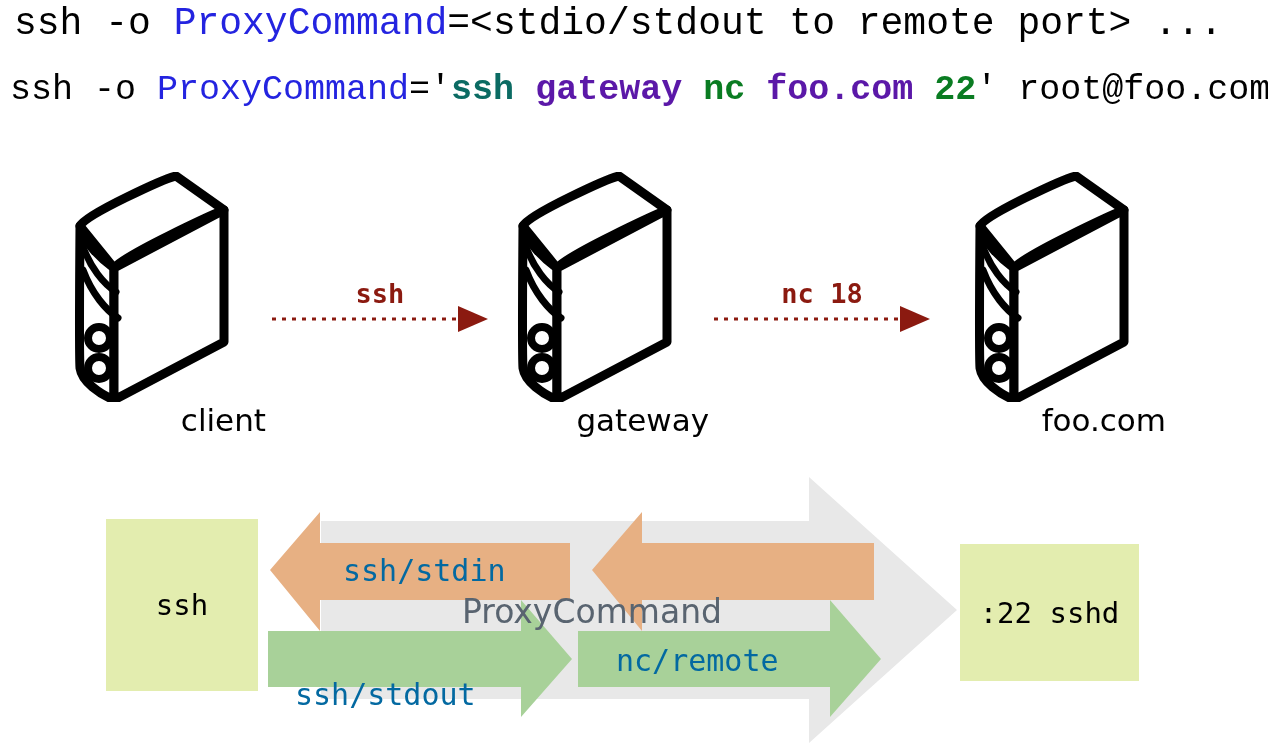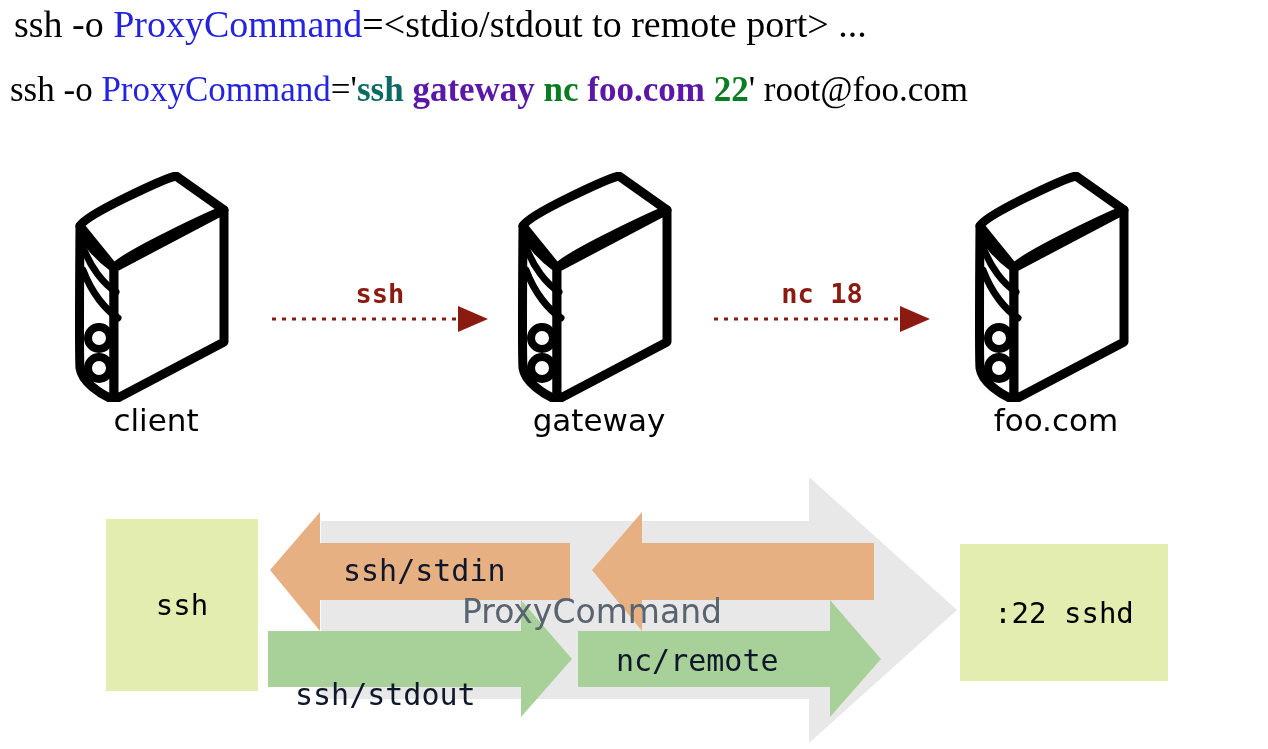"ssh -o ProxyCommand=<stdio/stdout to" .cmdline { font-family: Liberation Serif, serif -> Liberation Mono, monospace }
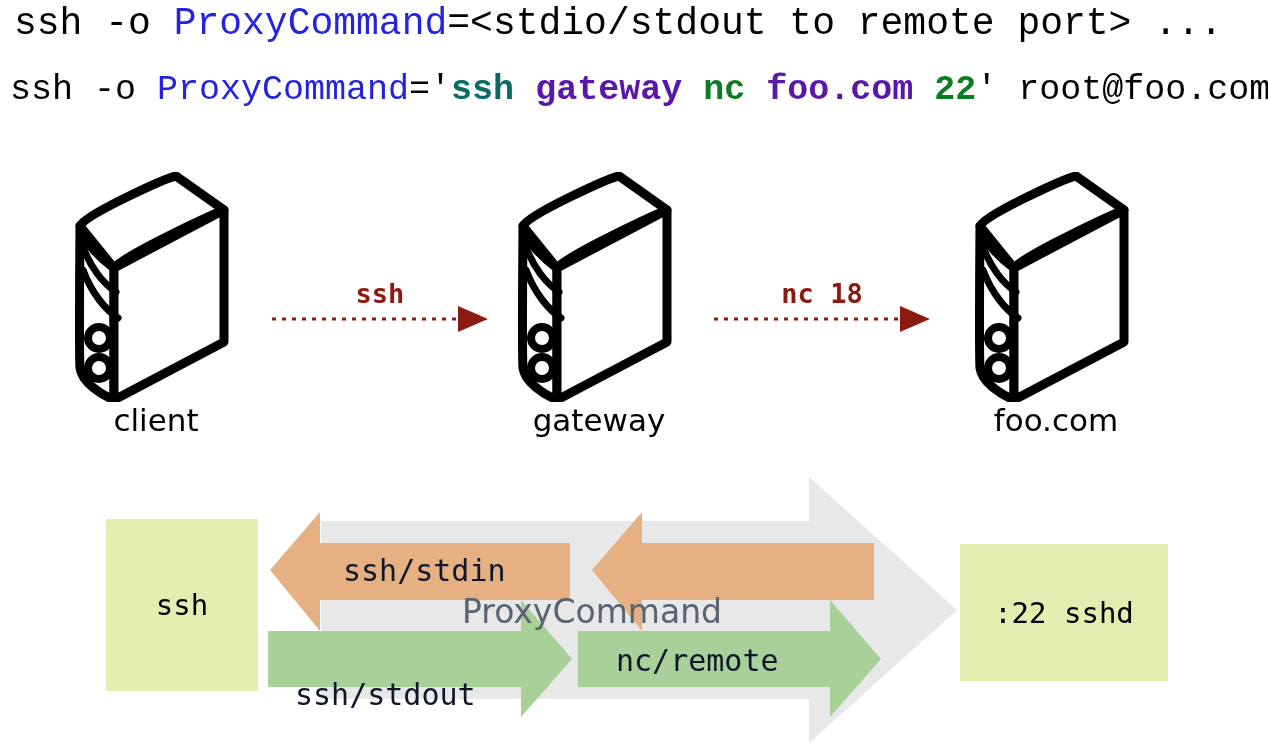"client" .server-group { text-align: center -> right }
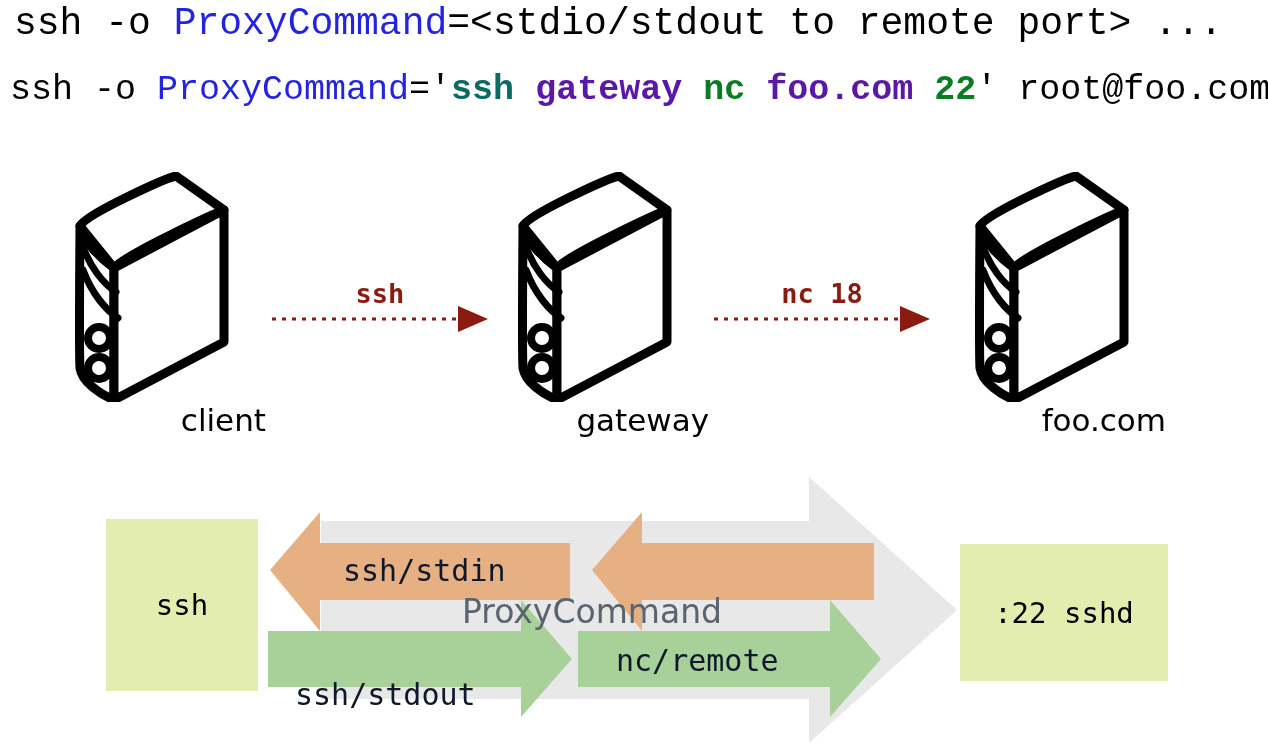"ssh/stdin" .arrowtext { color: #0f172a -> #0369a1 }
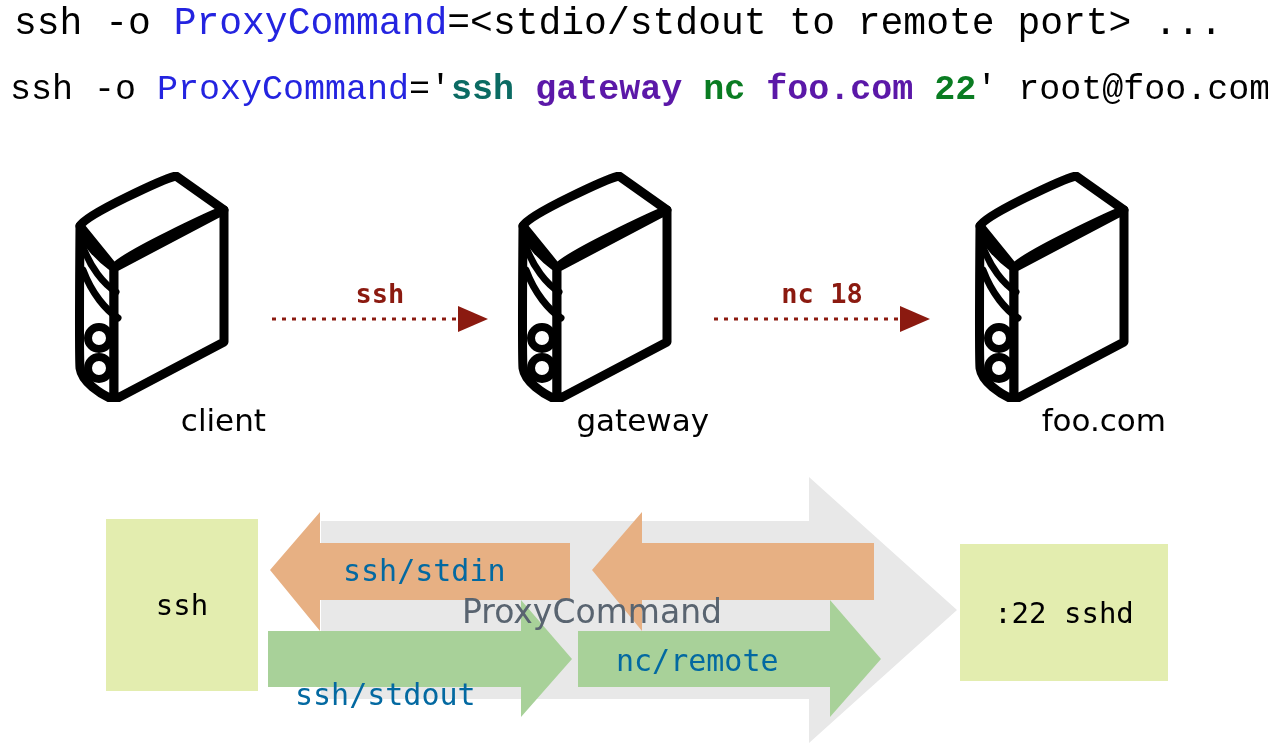":22 sshd" #box-sshd { width: 208px -> 179px }
